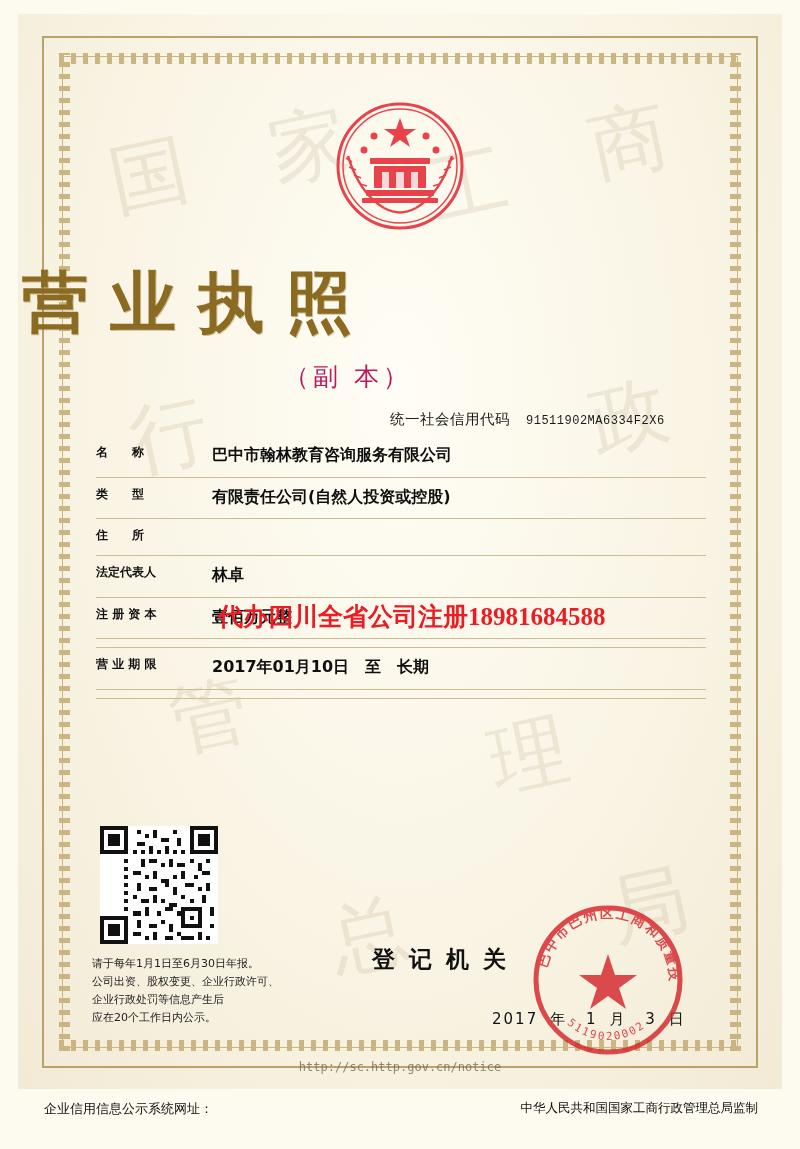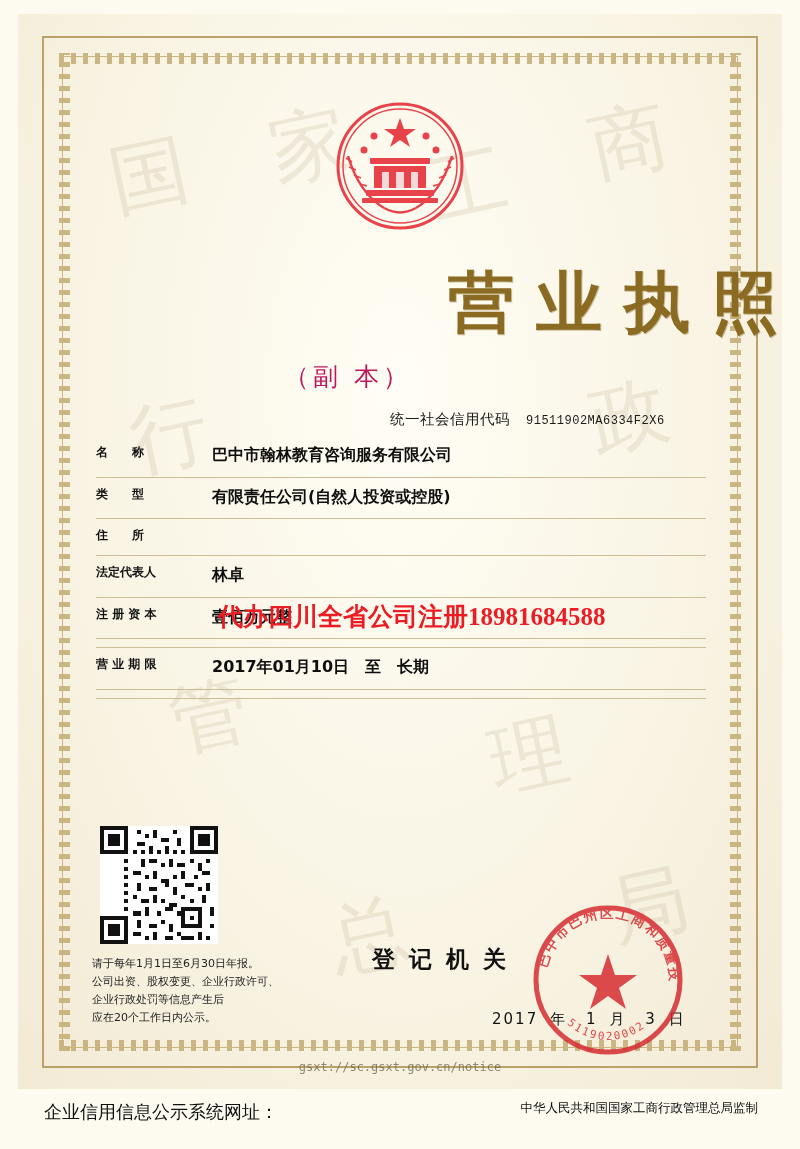"营业执照" .title { text-align: right -> left }
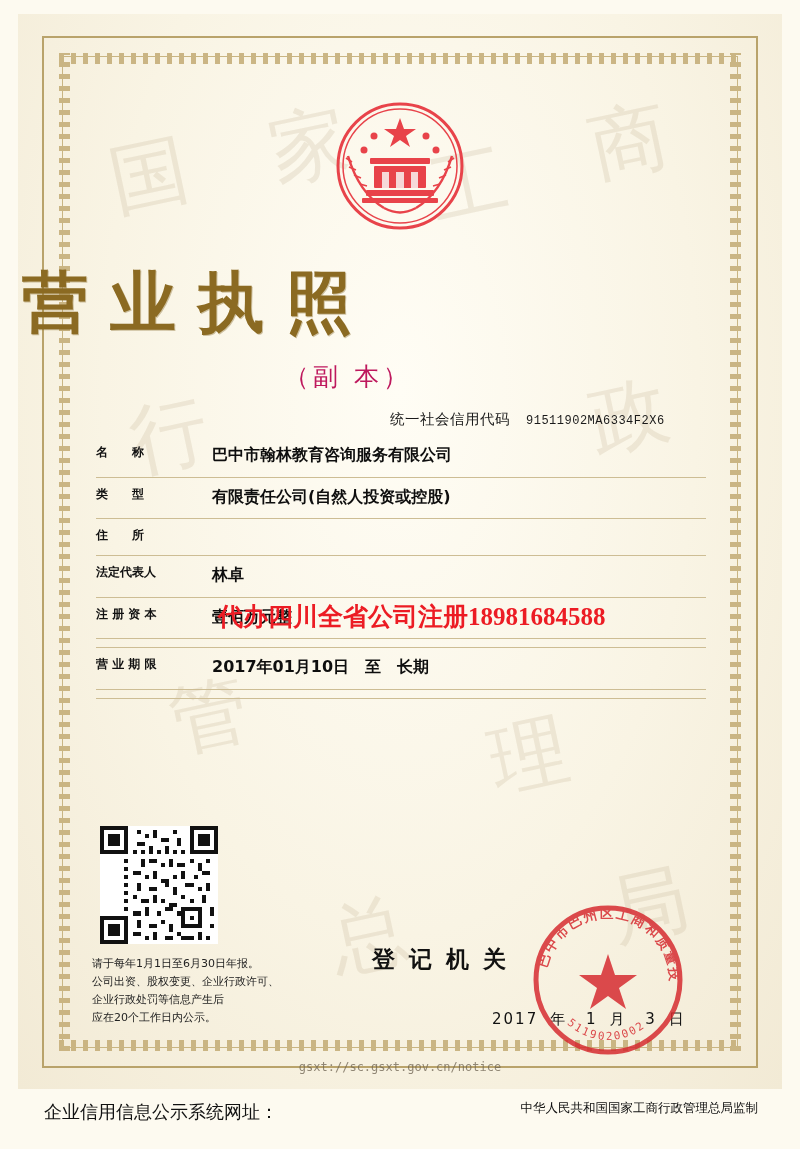"gsxt://sc.gsxt.gov.cn/notice" div.url-line { text: gsxt://sc.gsxt.gov.cn/notice -> http://sc.http.gov.cn/notice }
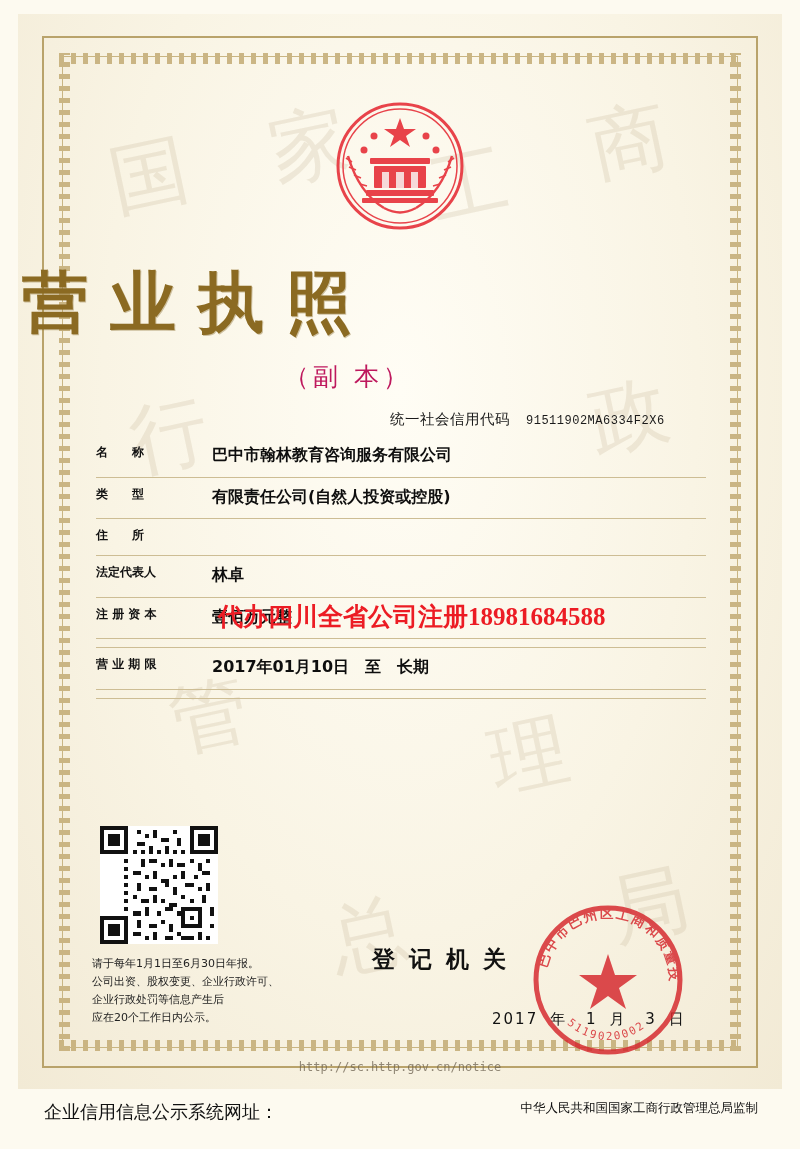"企业信用信息公示系统网址：" .bottom-left { font-size: 18px -> 13px }
